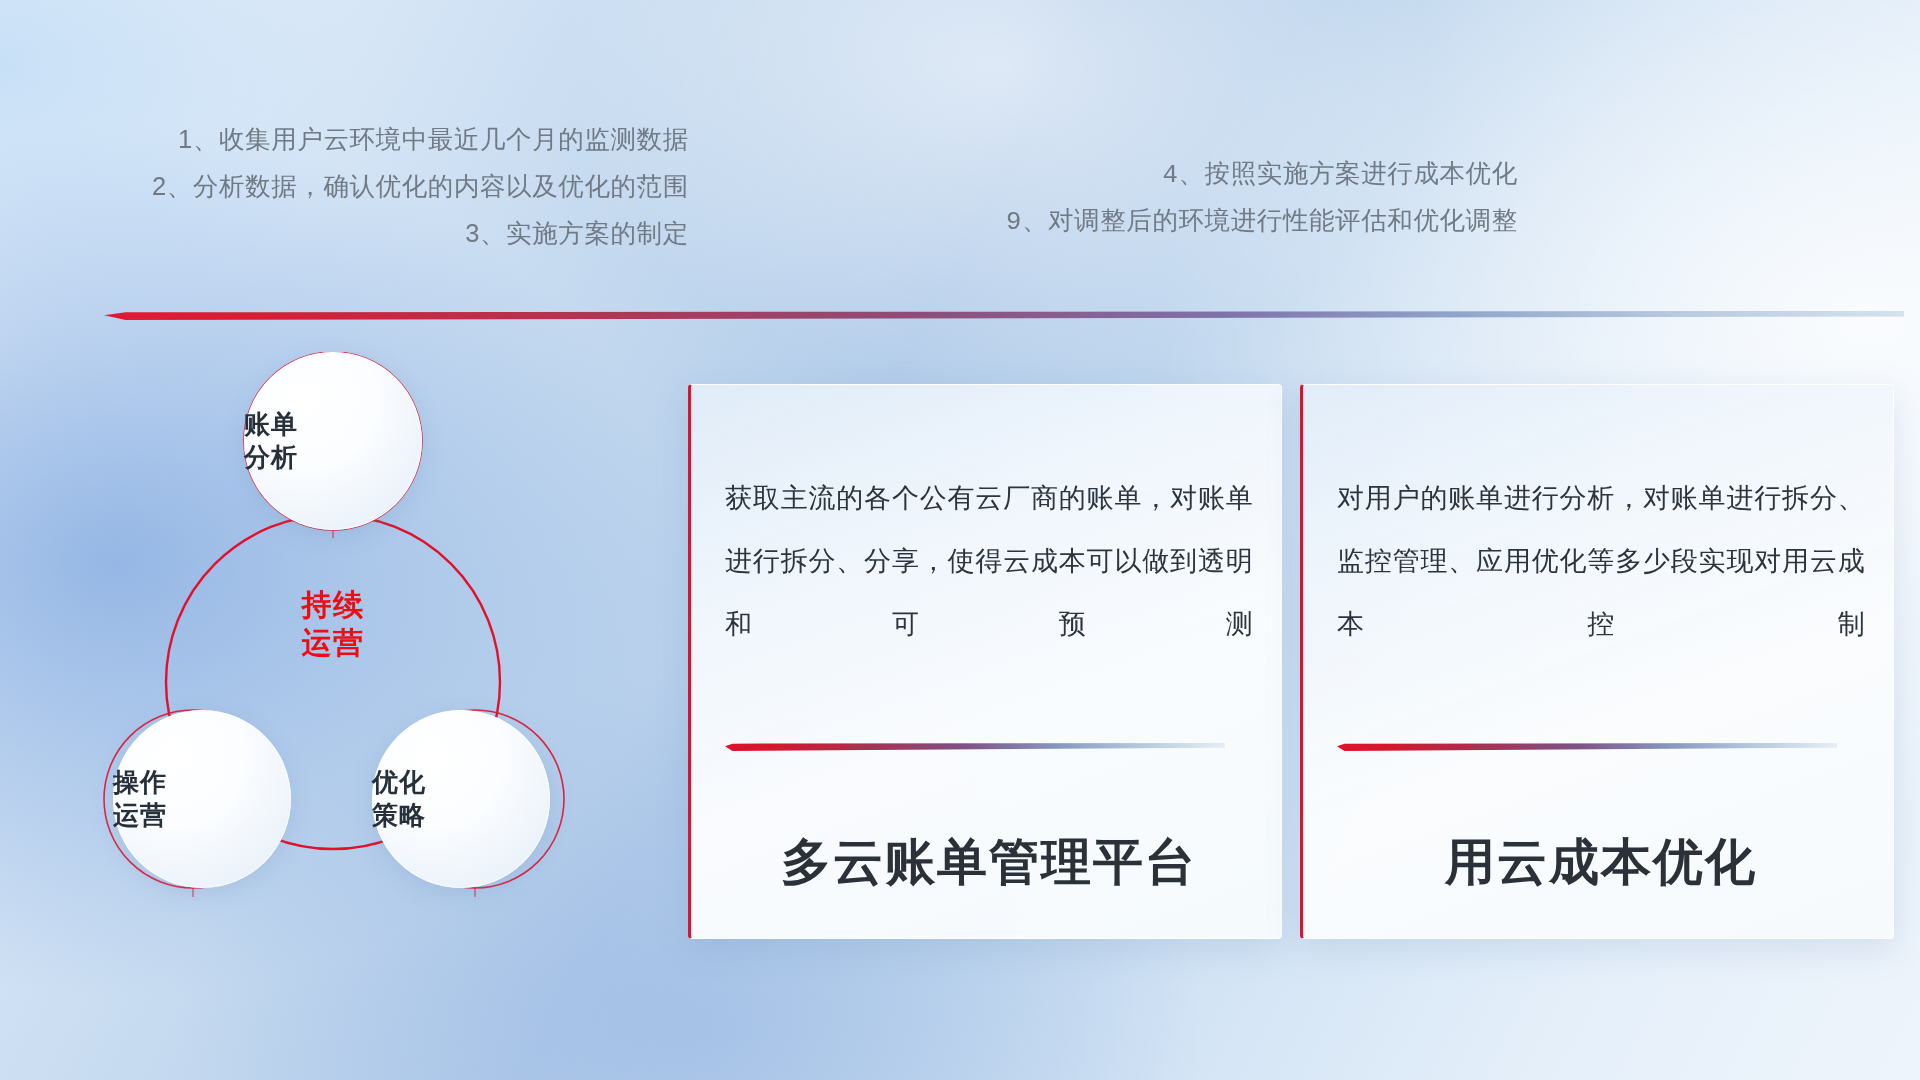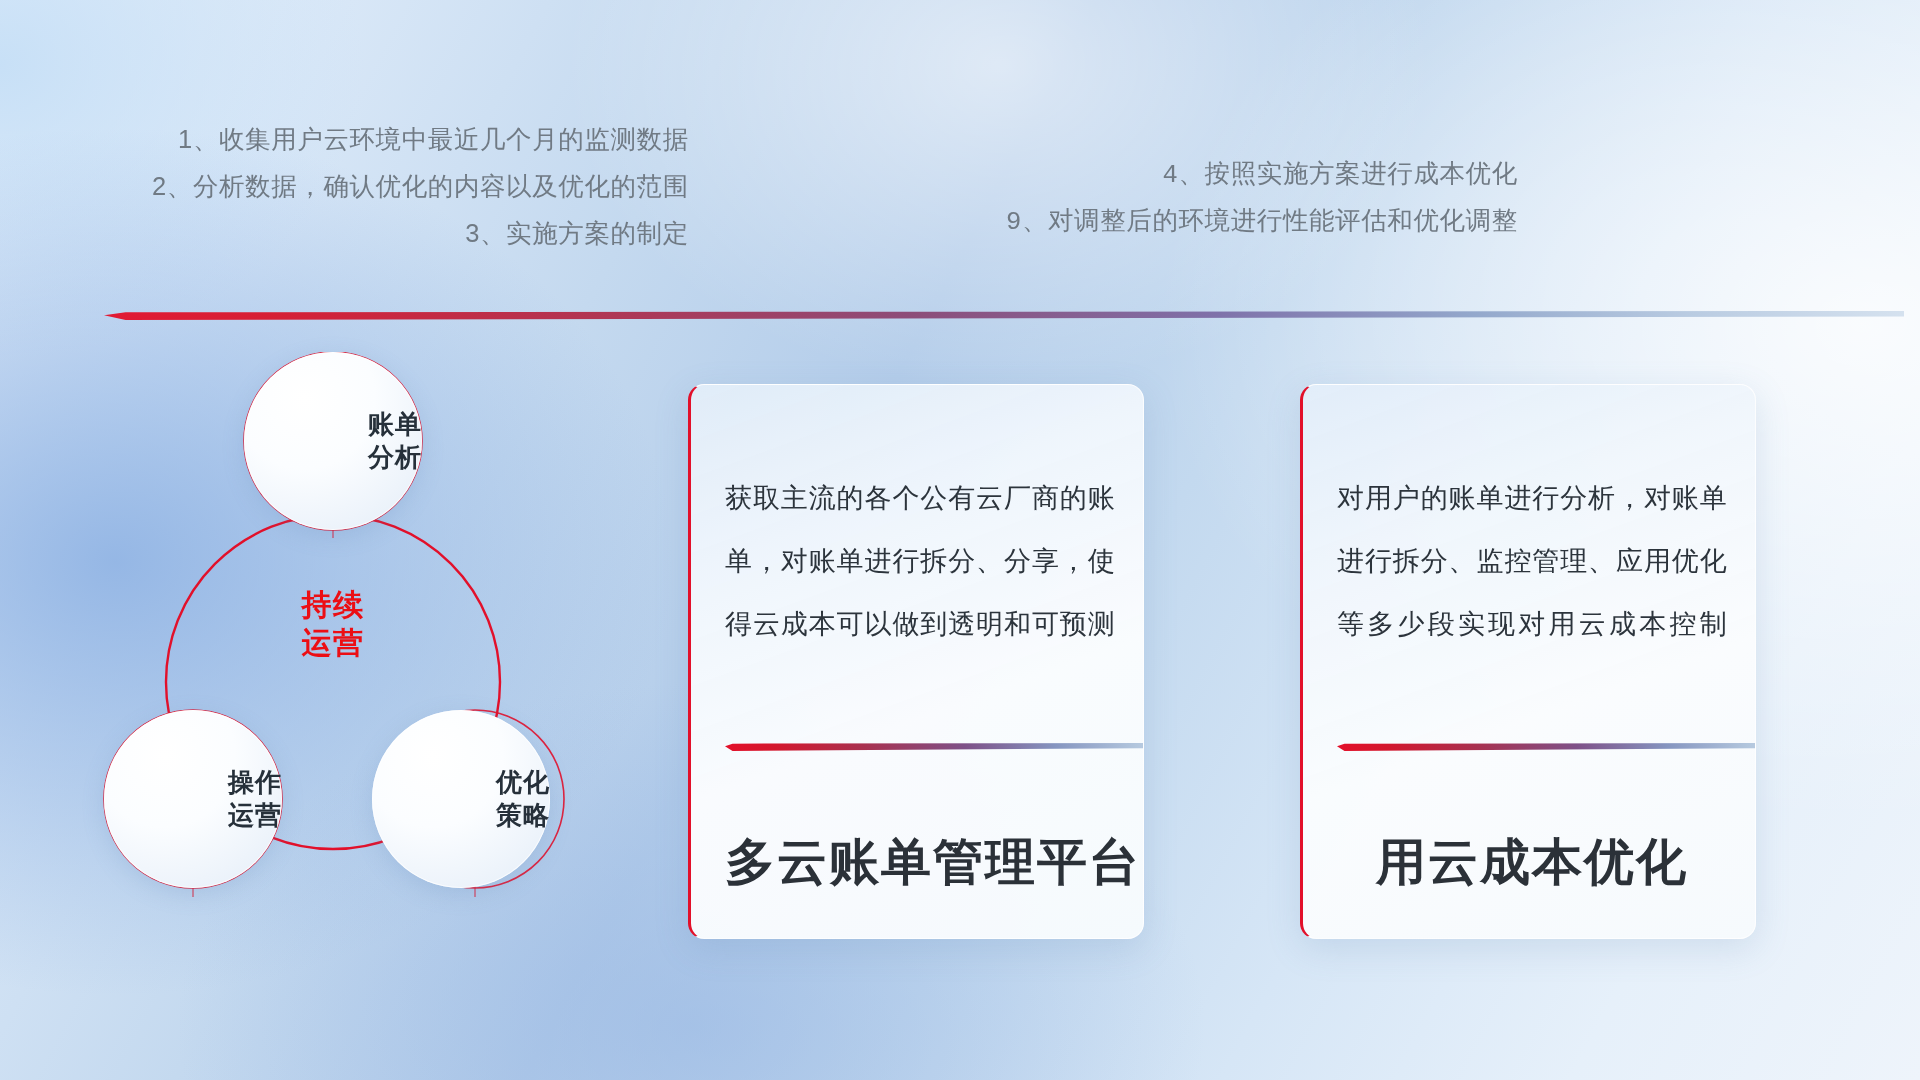"账单" .bubble { justify-content: flex-end -> flex-start }
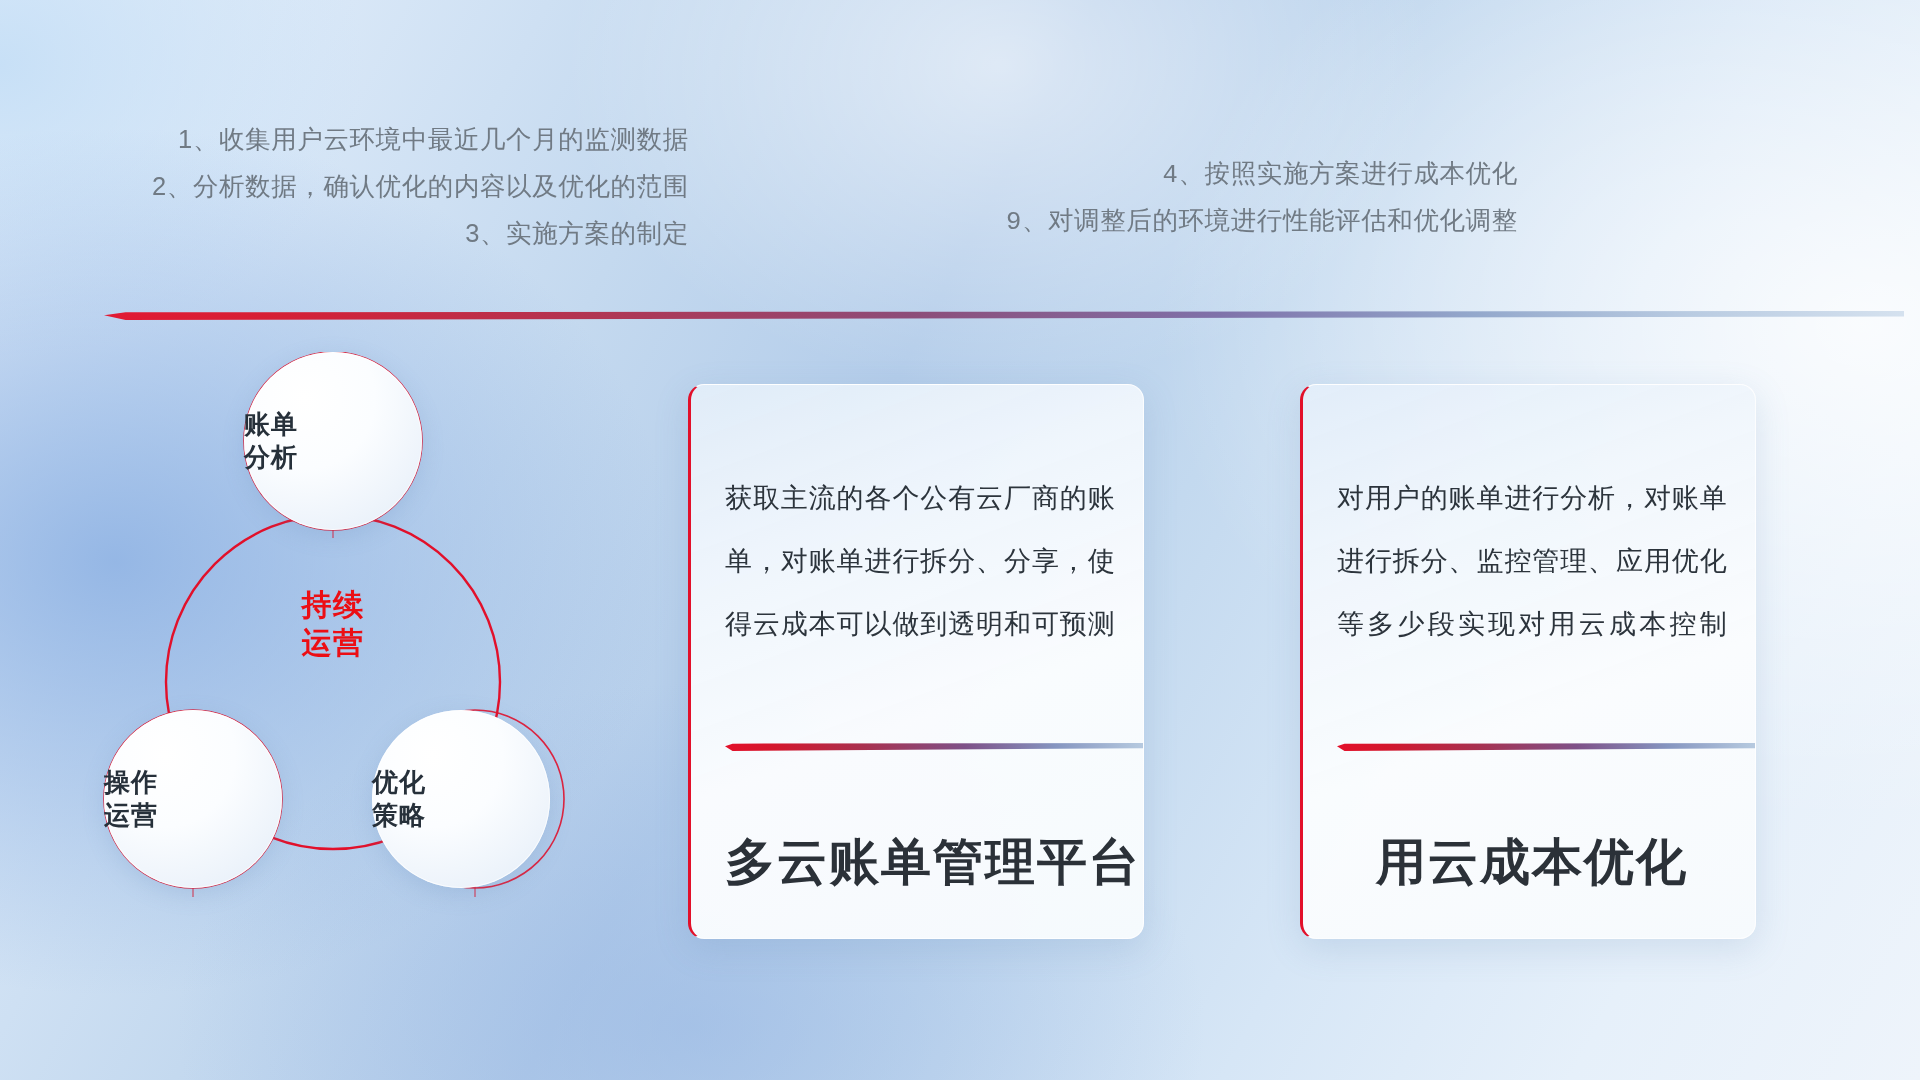"获取主流的各个公有云厂商的账单，对账单进行拆分、分享，使得云成本可以做到透明和可" .card { border-radius: 16px -> 4px; width: 456px -> 594px }
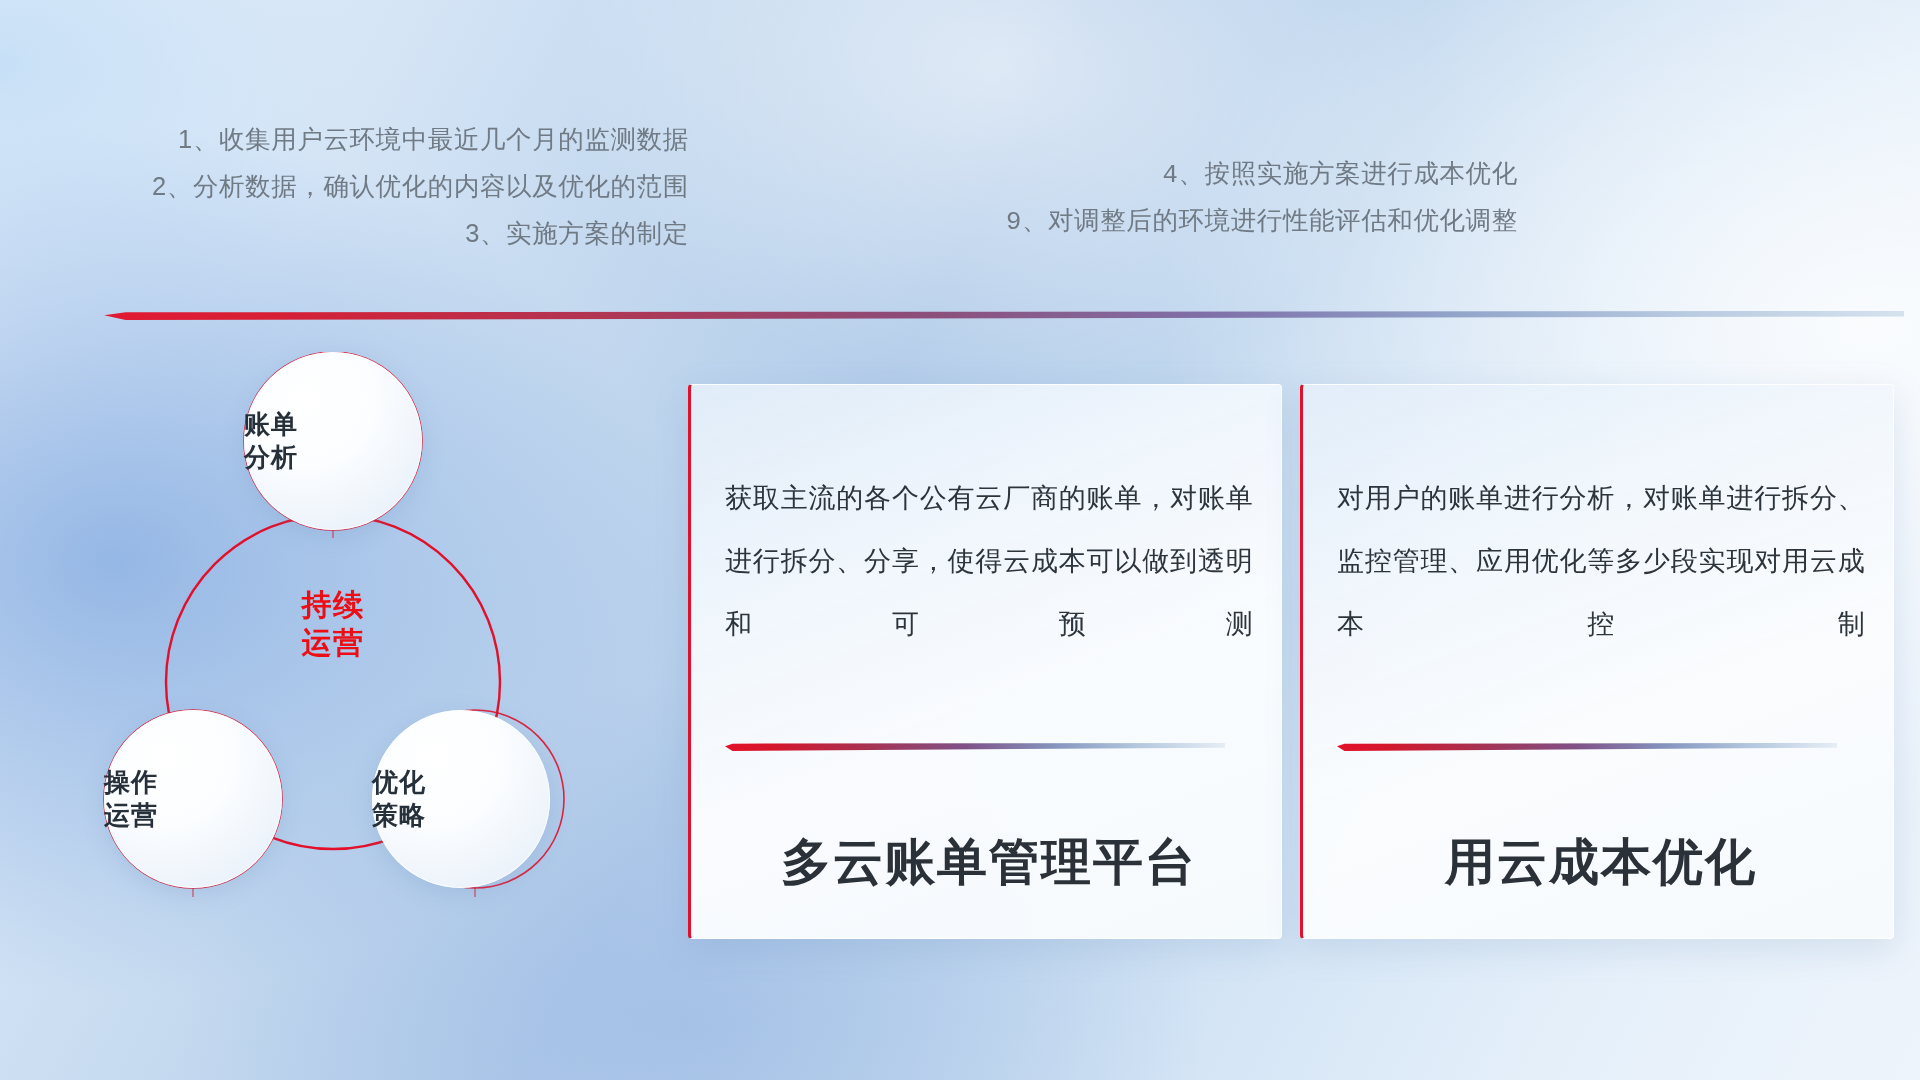"操作" #bubble-left { left: 8px -> 17px }
